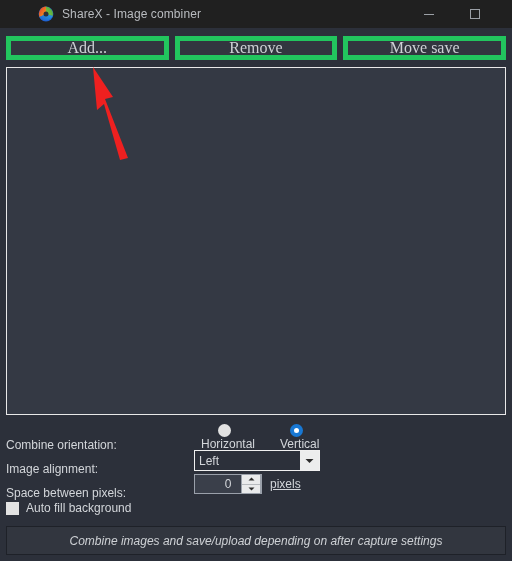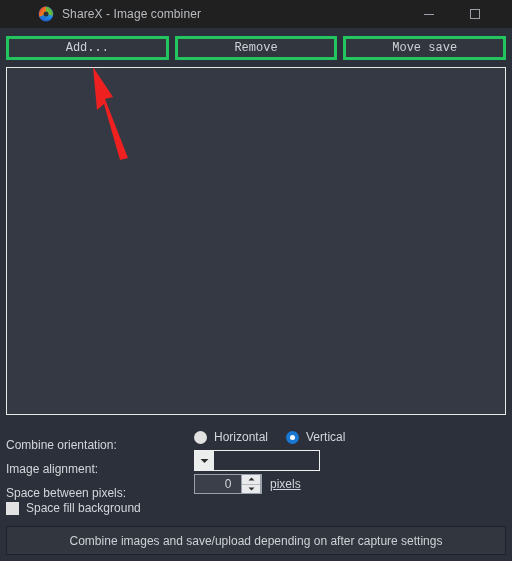"Add..." .tbtn { border: 3px solid #22c55e -> 5px solid #22c55e; font-family: Liberation Mono, monospace -> Liberation Serif, serif; font-size: 12px -> 16px }
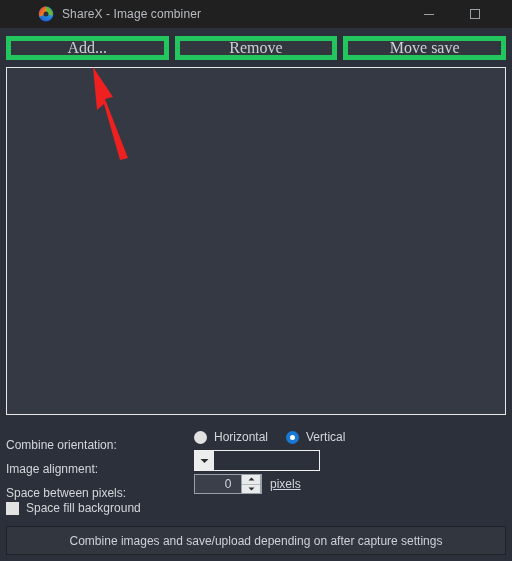"Horizontal" .radio-item { flex-direction: none -> column }
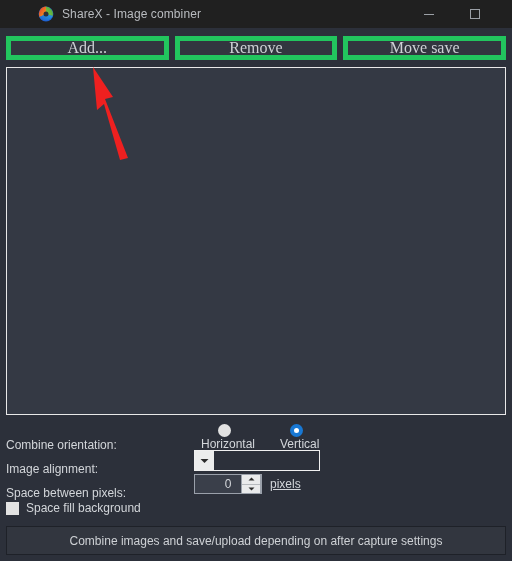"Left" span { html: none -> <span>Left</span> }
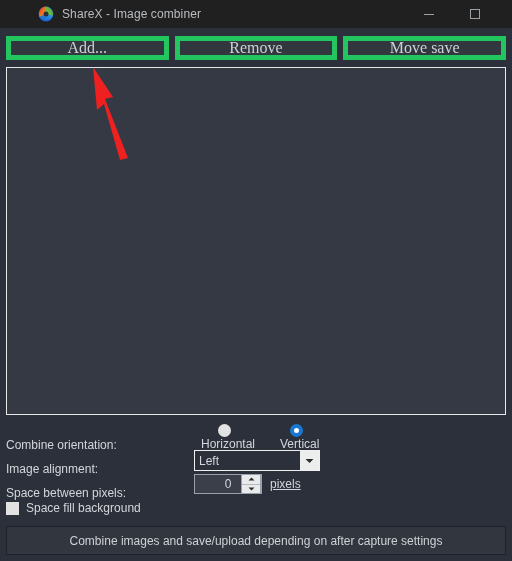"Space fill background" span { text: Space -> Auto }
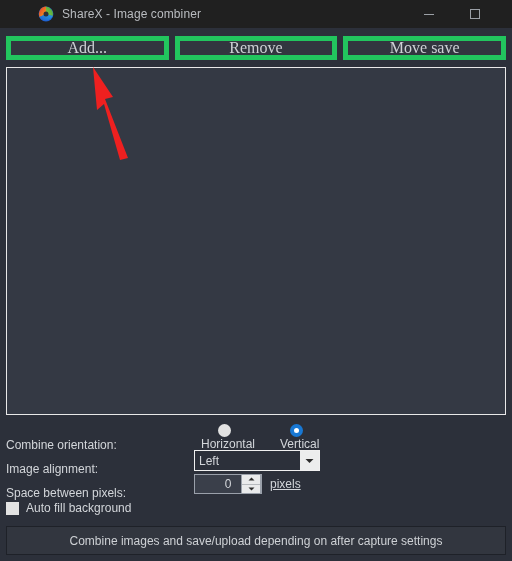"Combine images and save/upload depending" #combine-btn { font-style: none -> italic }
